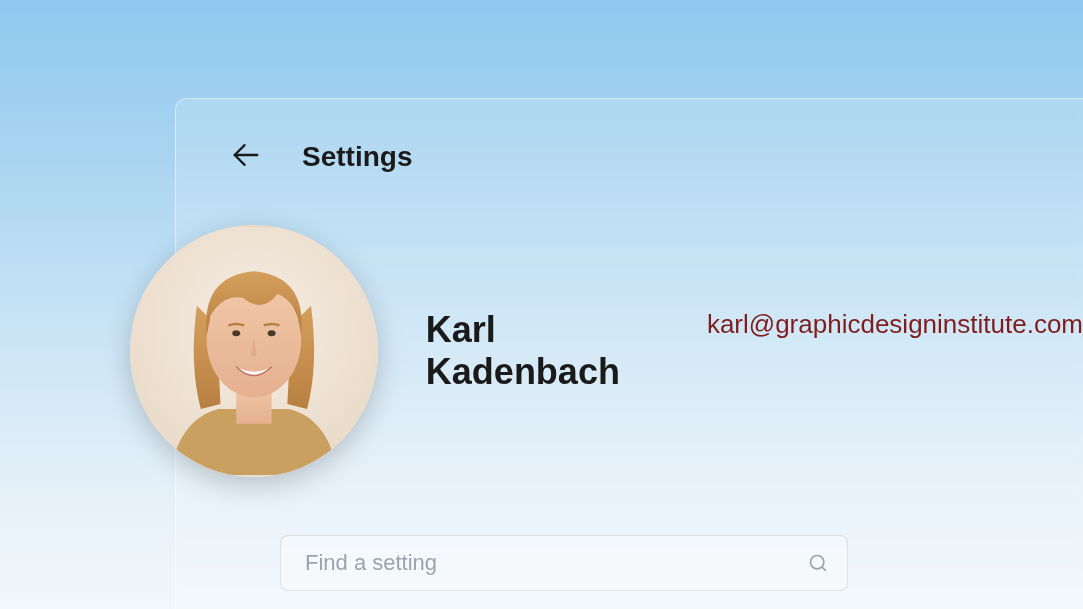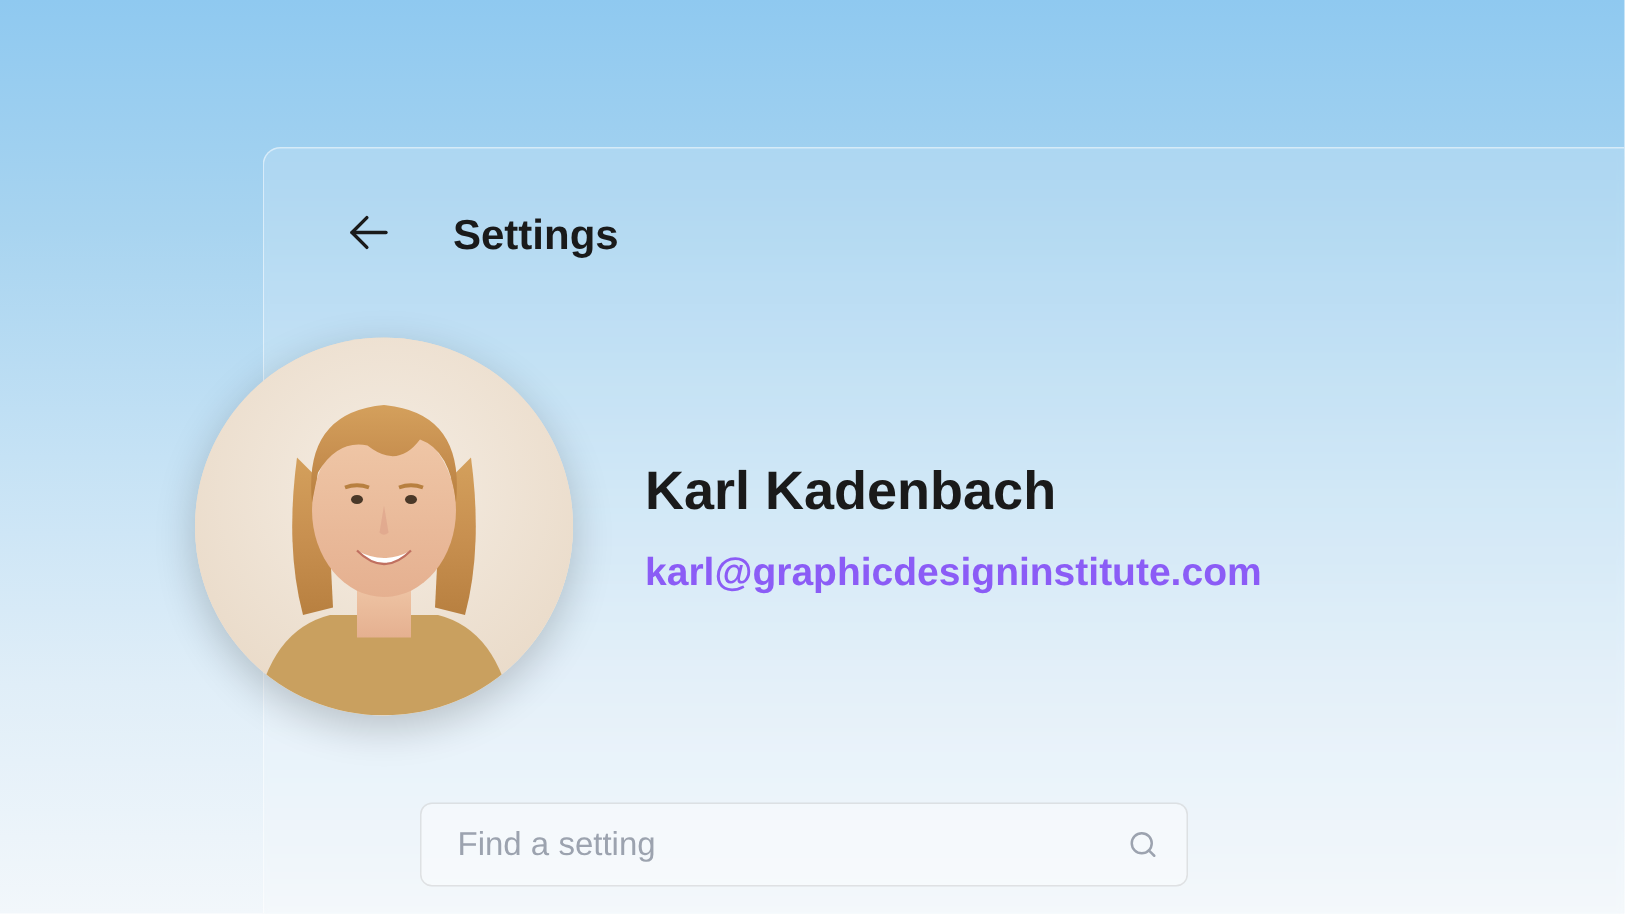"Karl Kadenbach" .profile-info { flex-direction: column -> row }
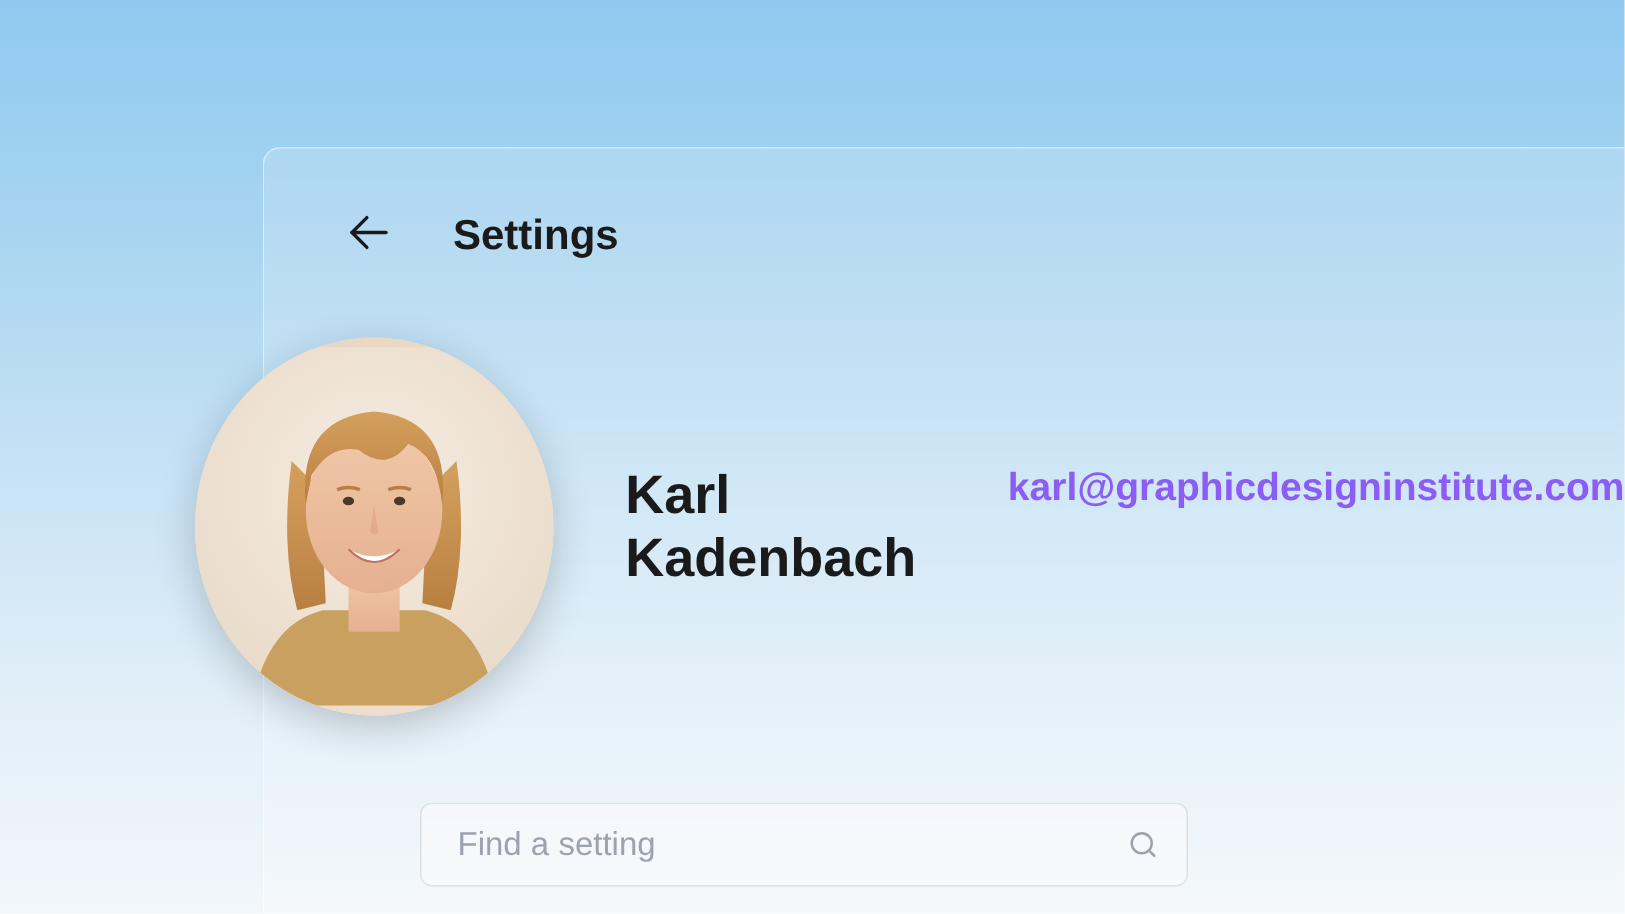"karl@graphicdesigninstitute.com" .profile-email { color: #8b5cf6 -> #7f1d1d; font-weight: 700 -> 400 }
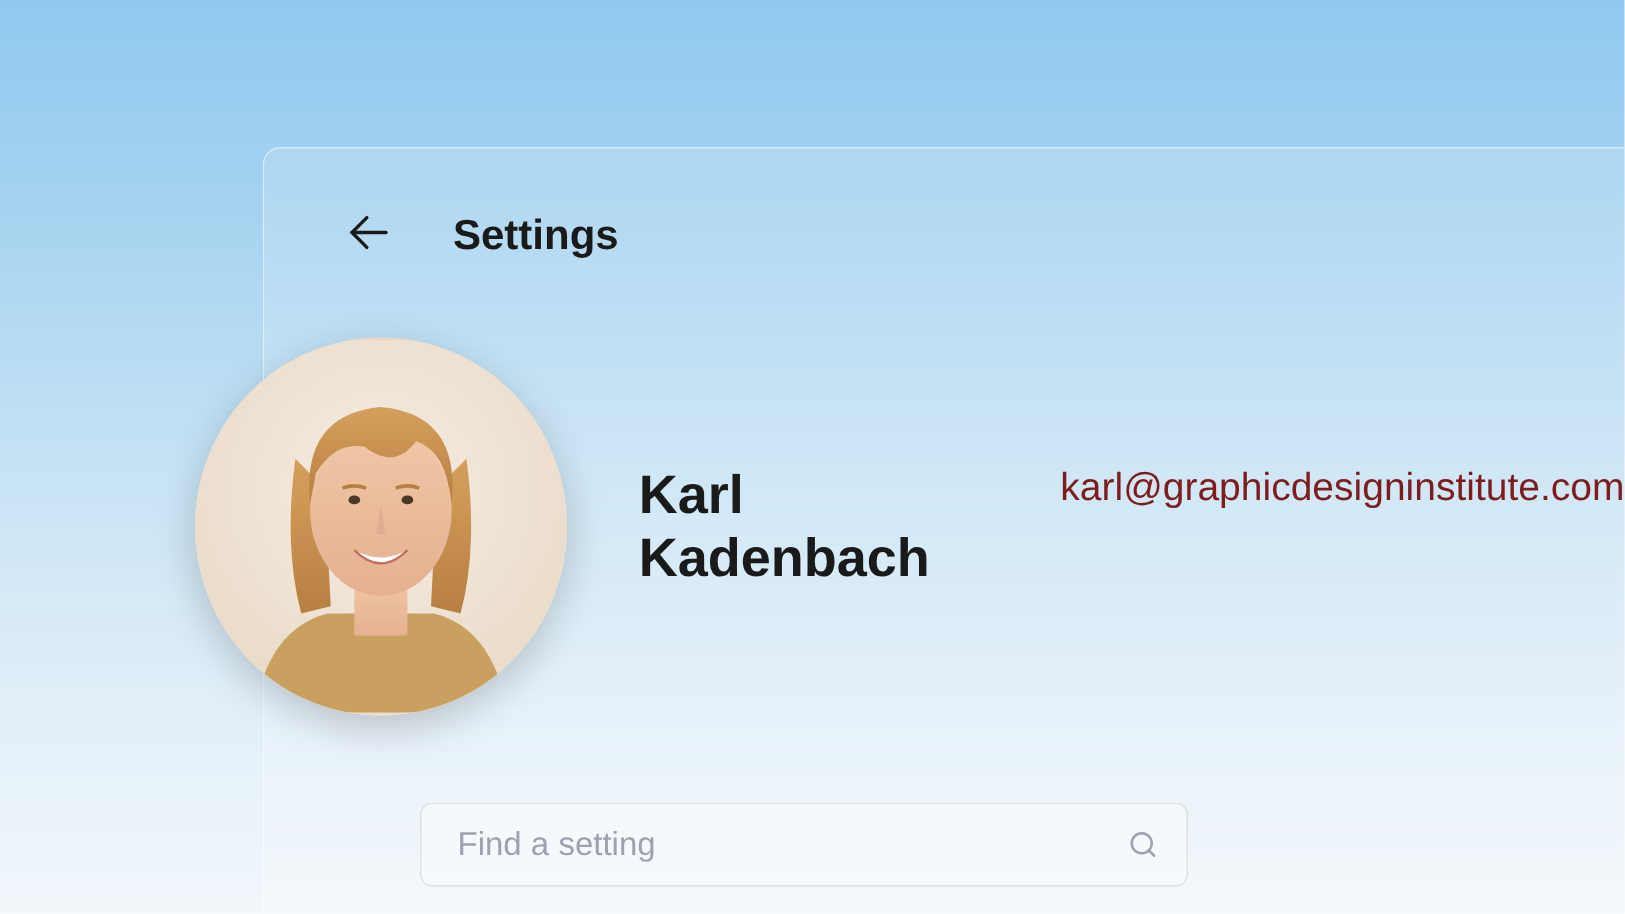"Find a setting" .search-container { width: 512px -> 568px }
